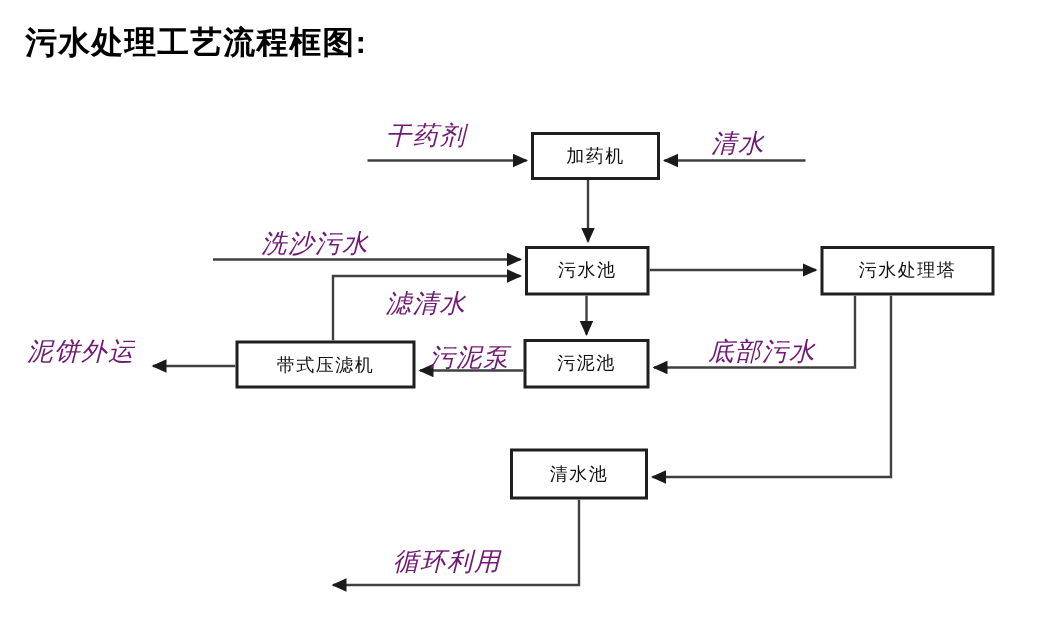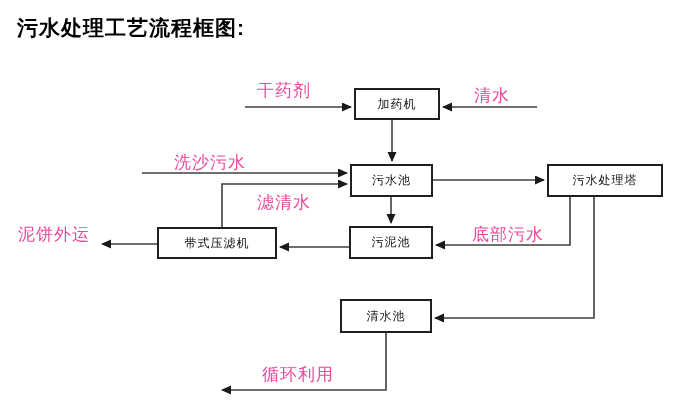"干药剂" .flow-label { color: #ec4899 -> #701a75; font-style: none -> italic }
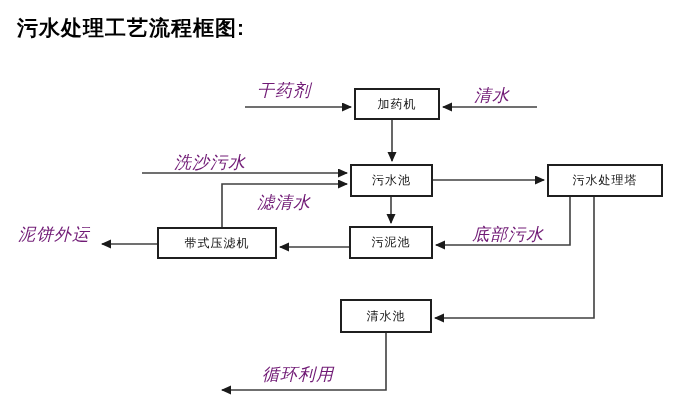"污泥泵" div.flow-label { html: none -> <div>污泥泵</div> }
